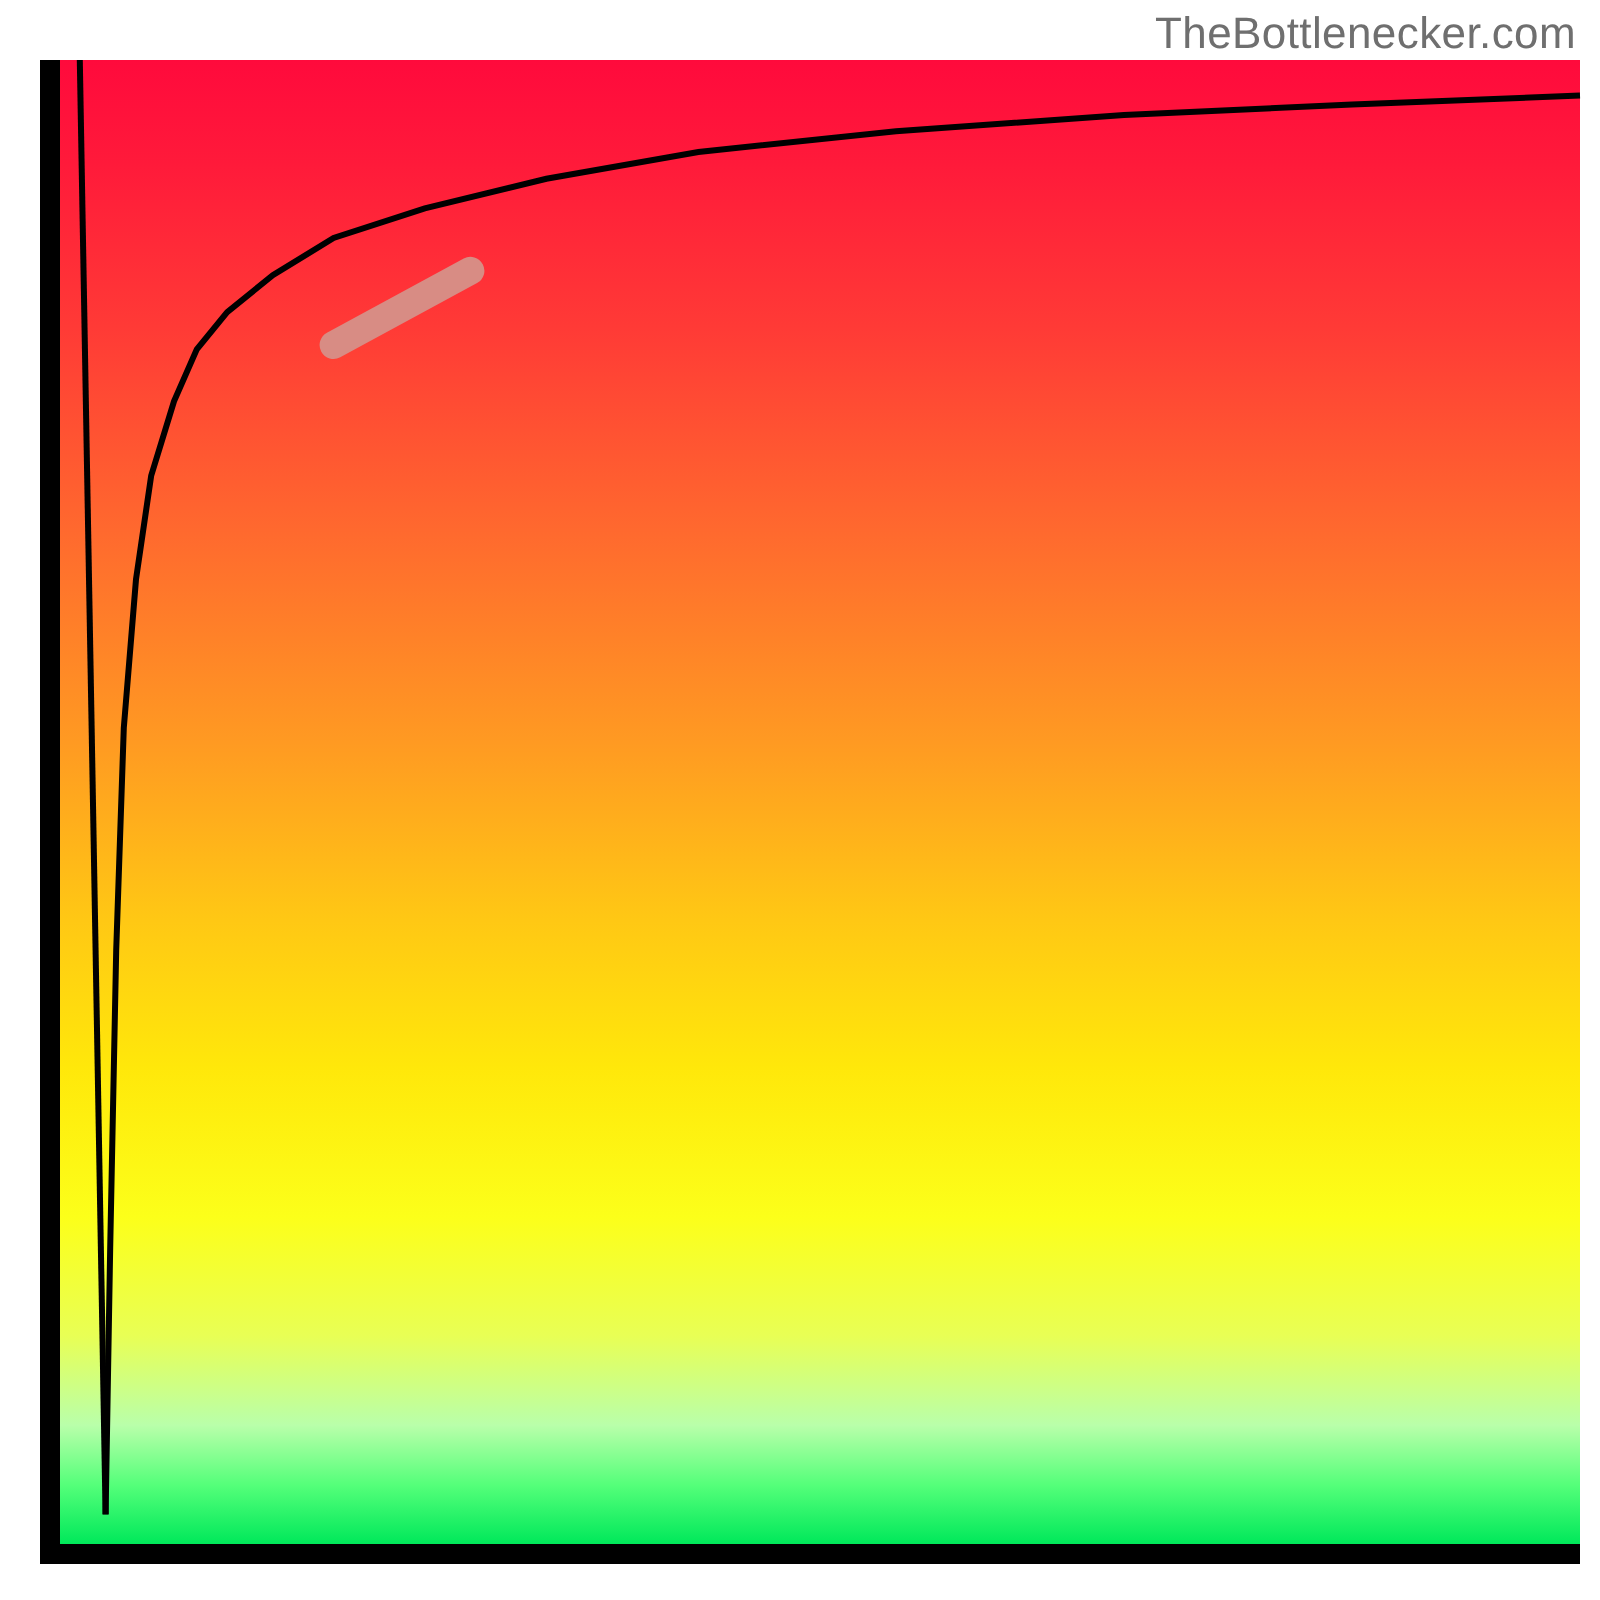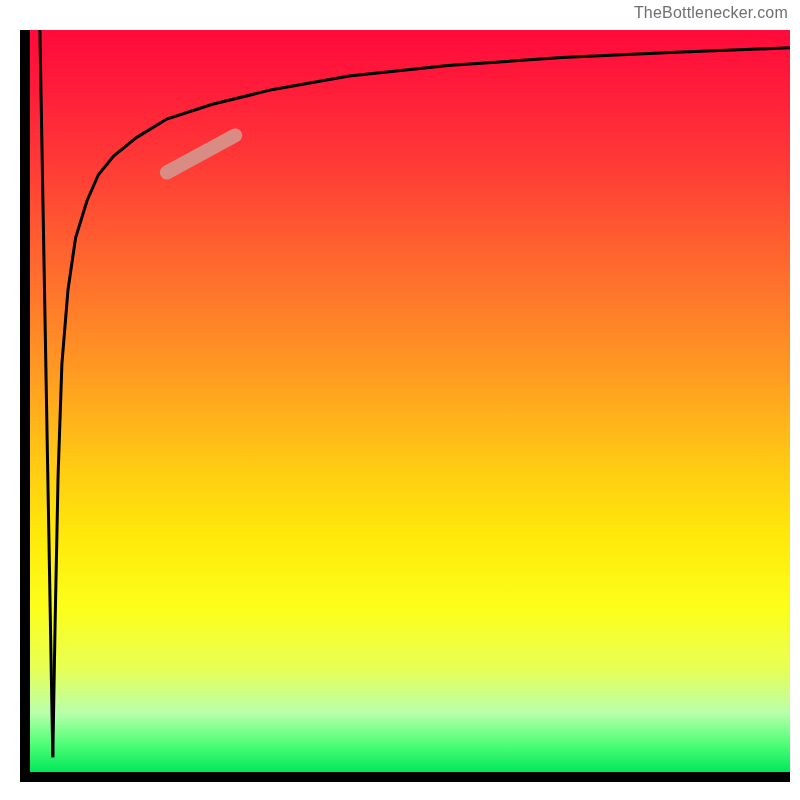"TheBottlenecker.com" .watermark { font-size: 16px -> 22px }
